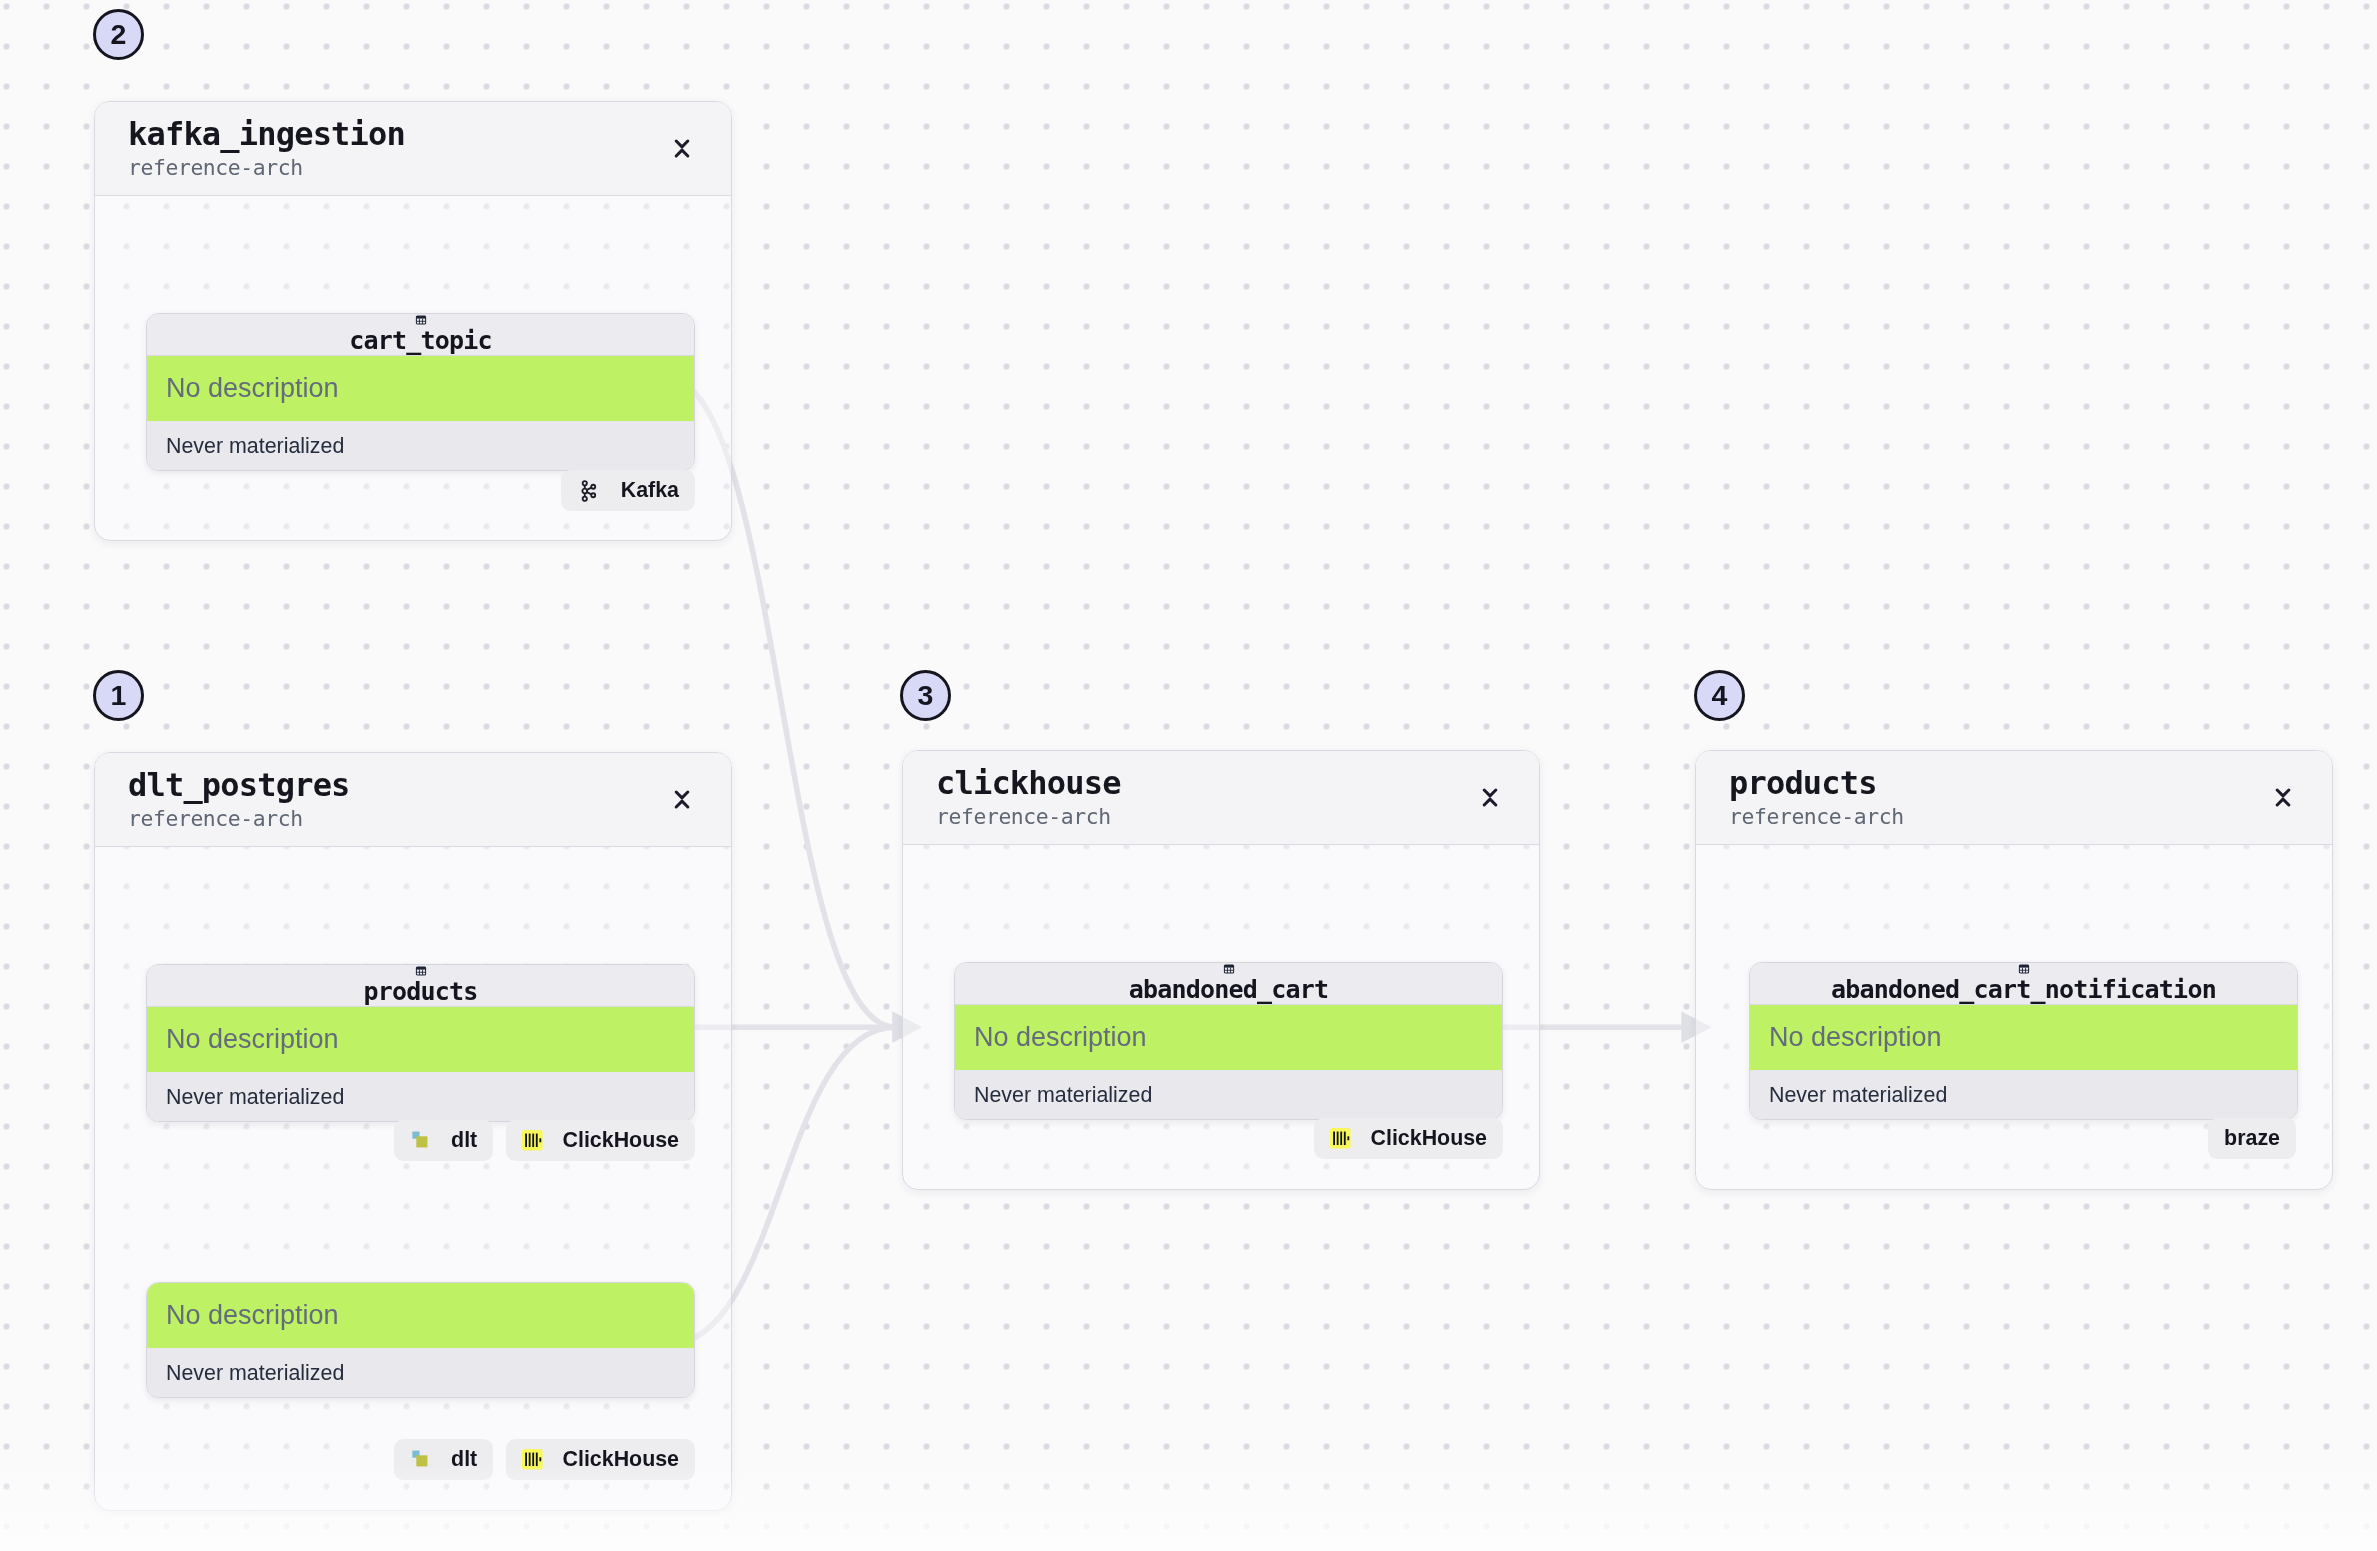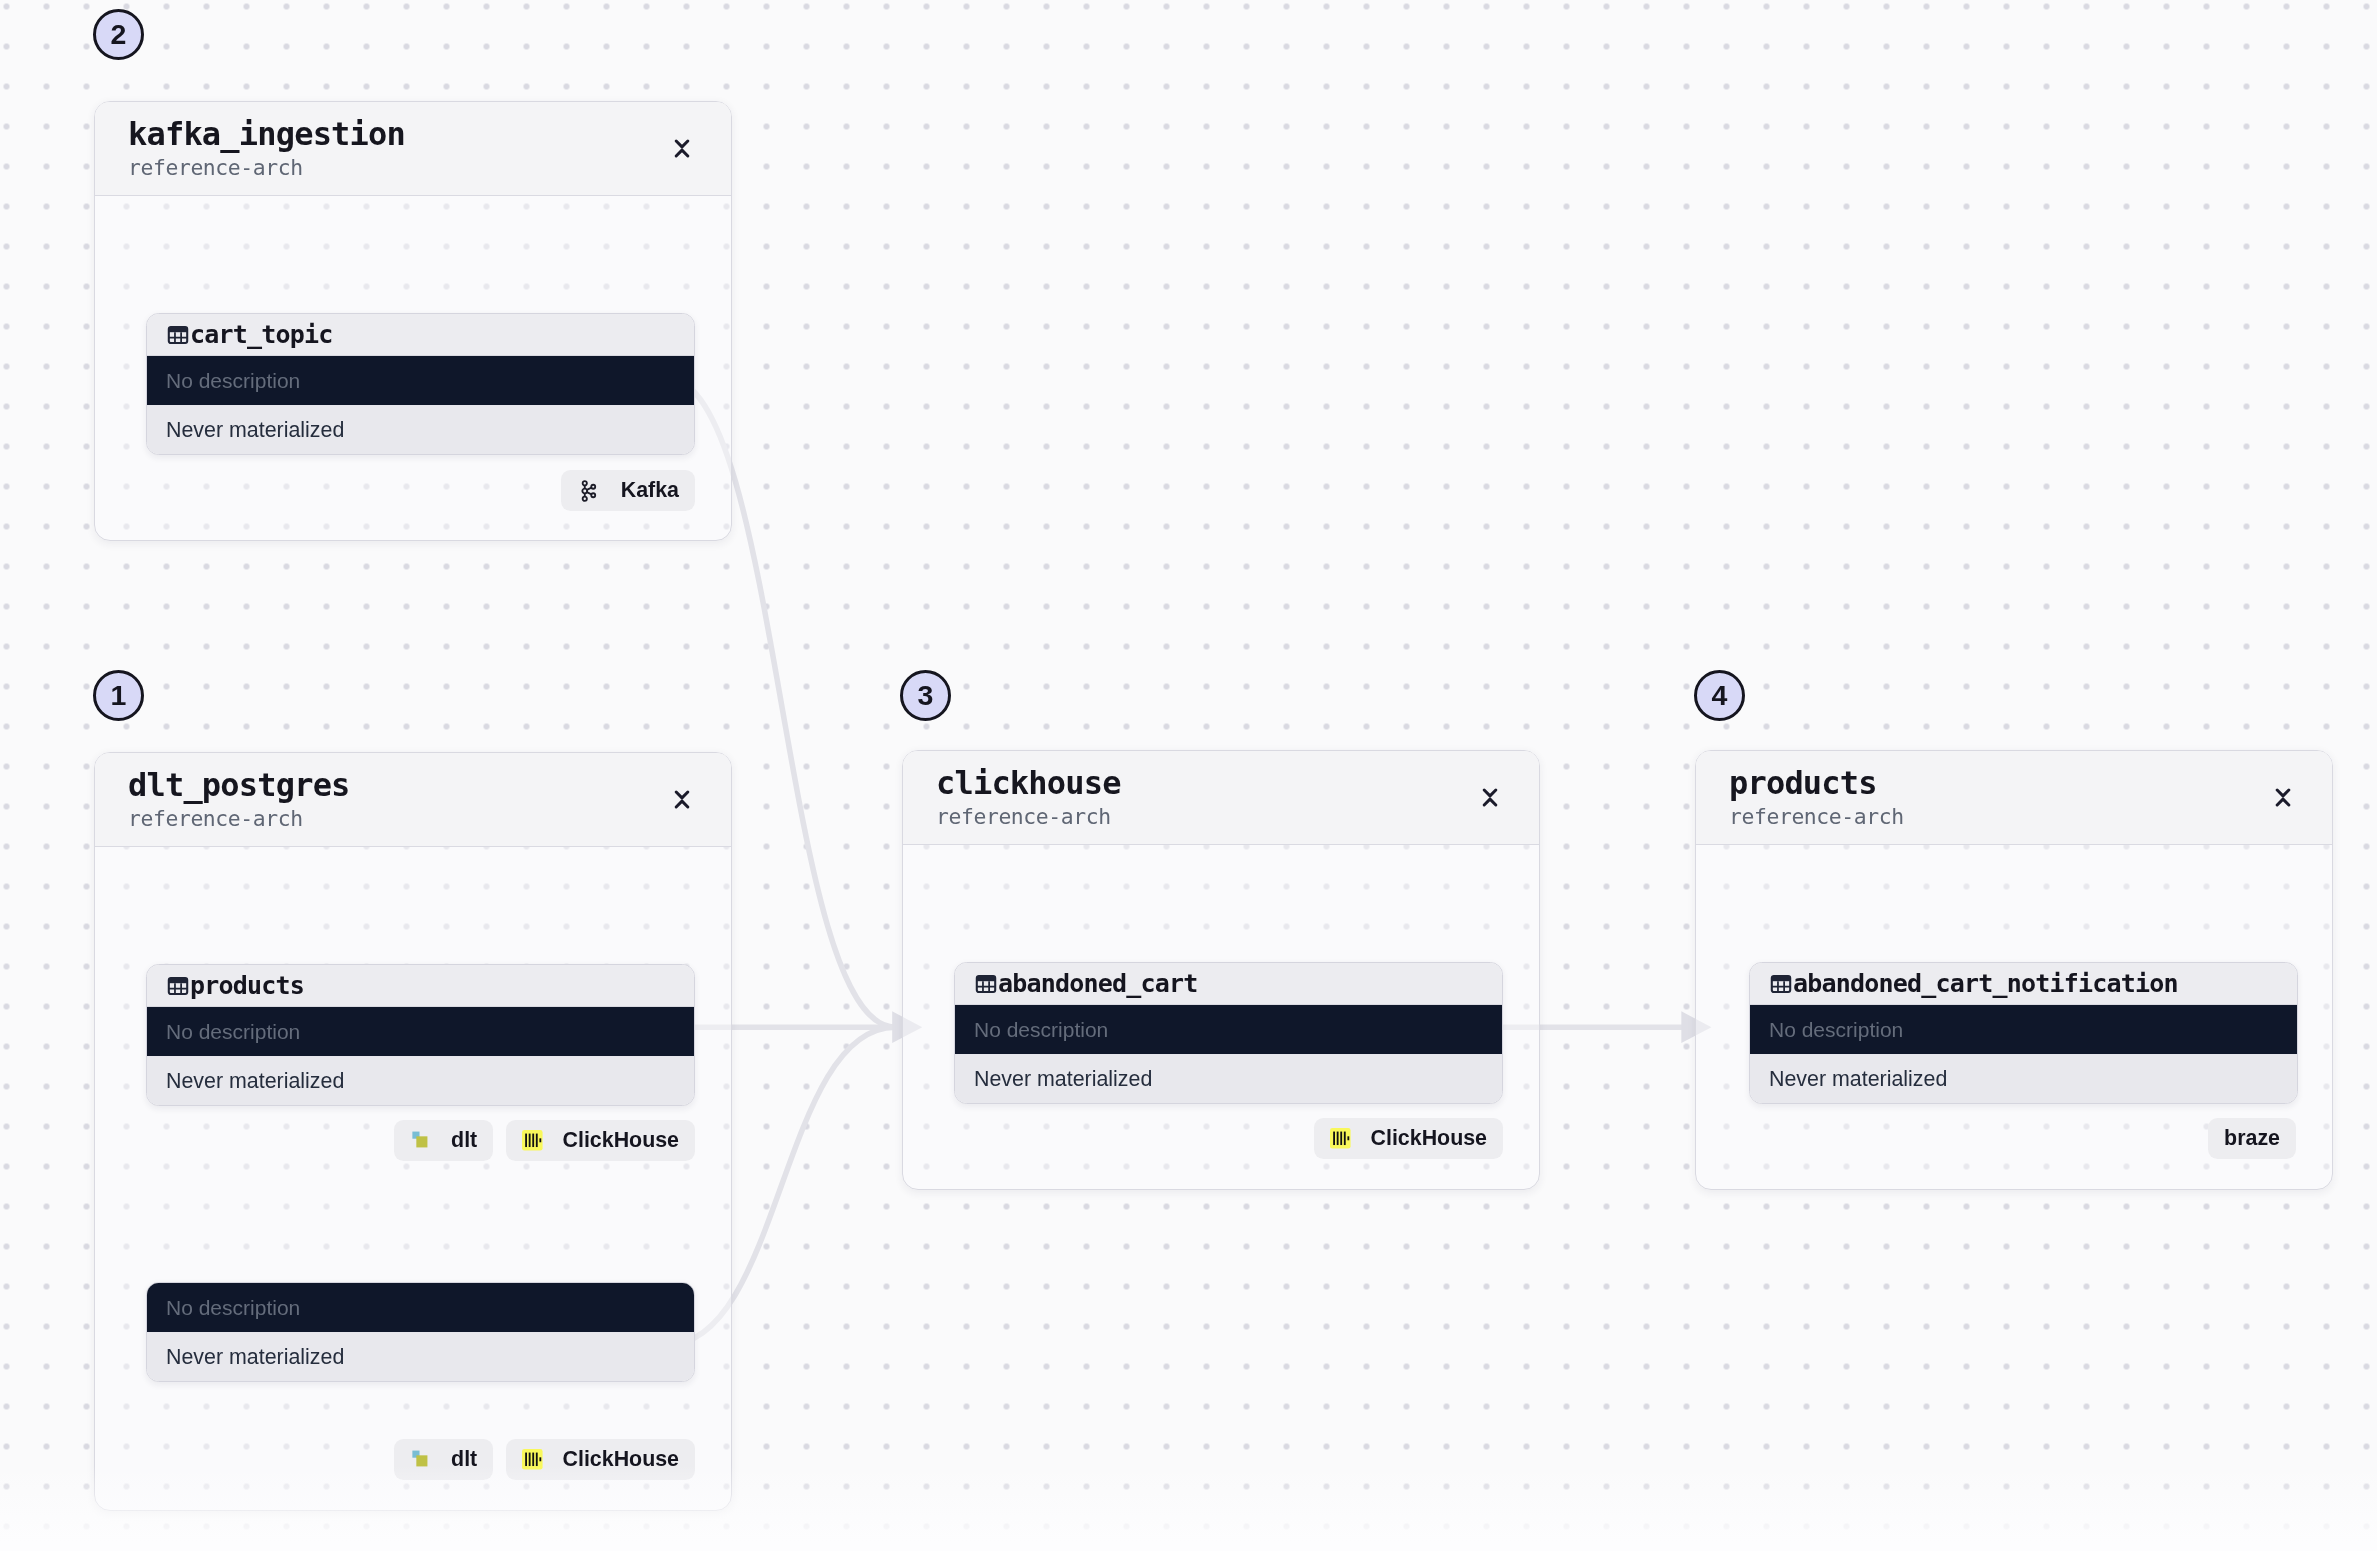"cart_topic" .asset-header { flex-direction: none -> column }
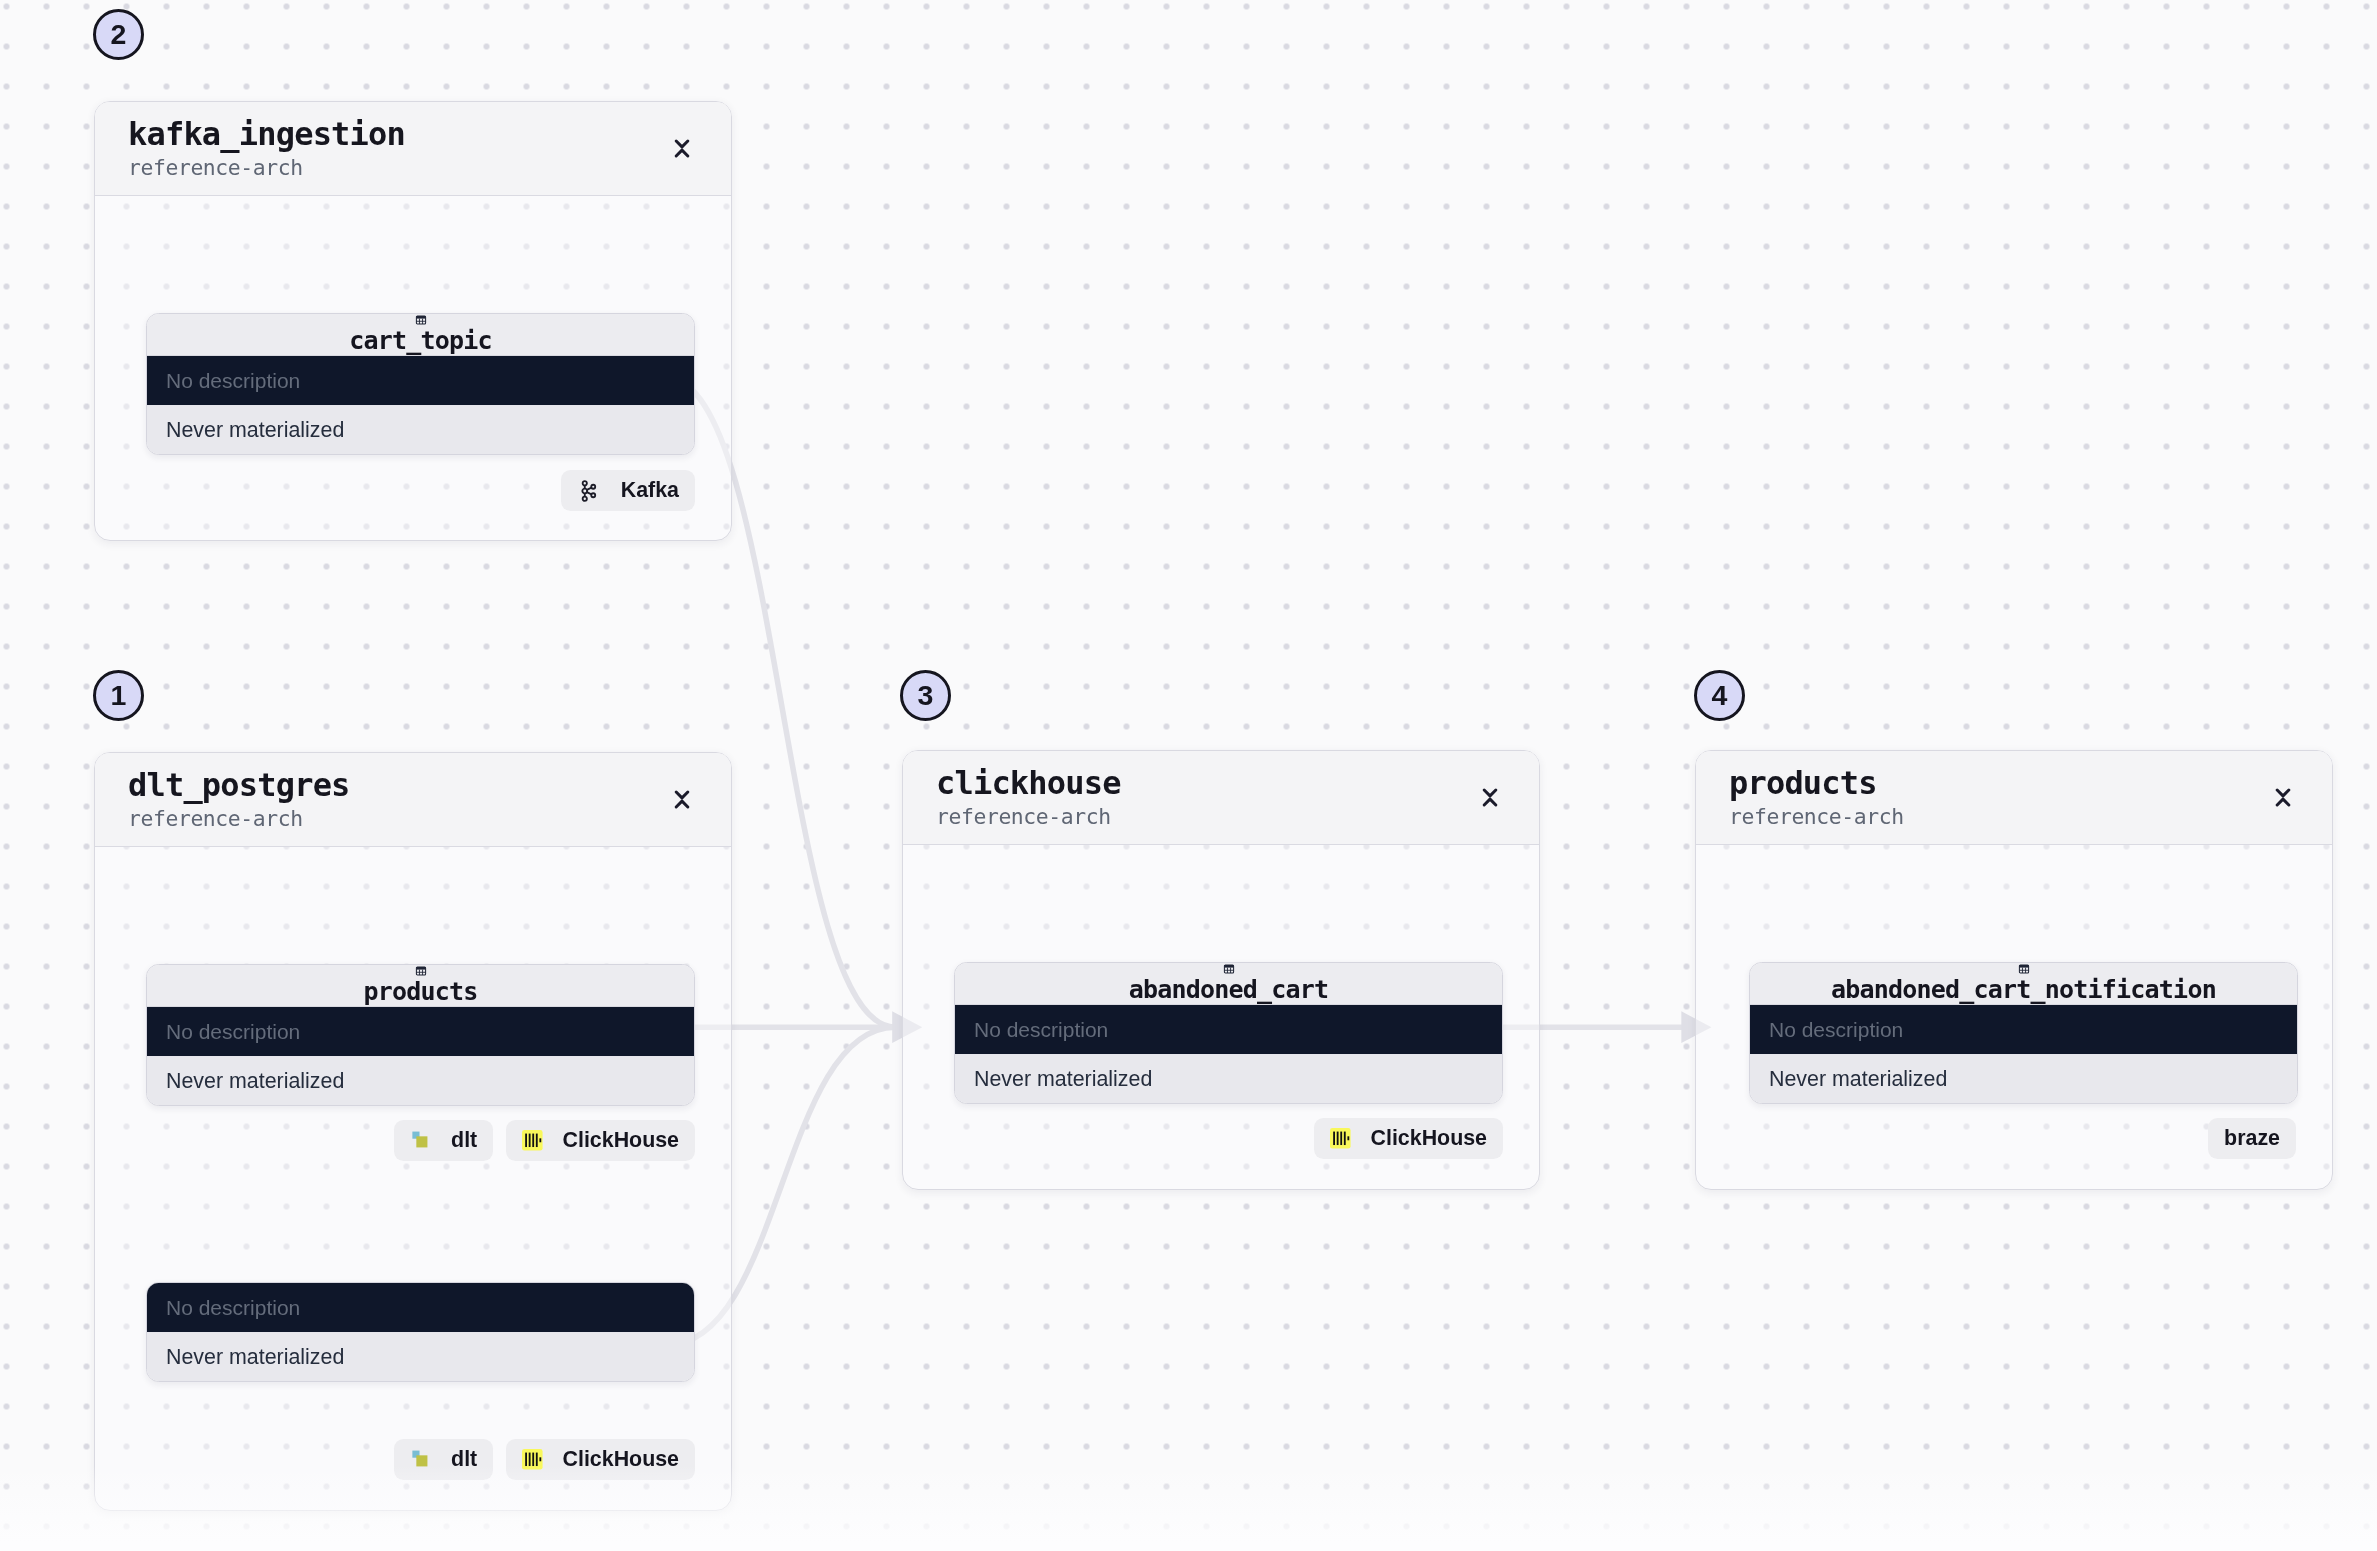"No description" .asset-desc { background: #0f172a -> #bef264; font-size: 21px -> 27px; padding: 0 19px -> 8px 19px }
